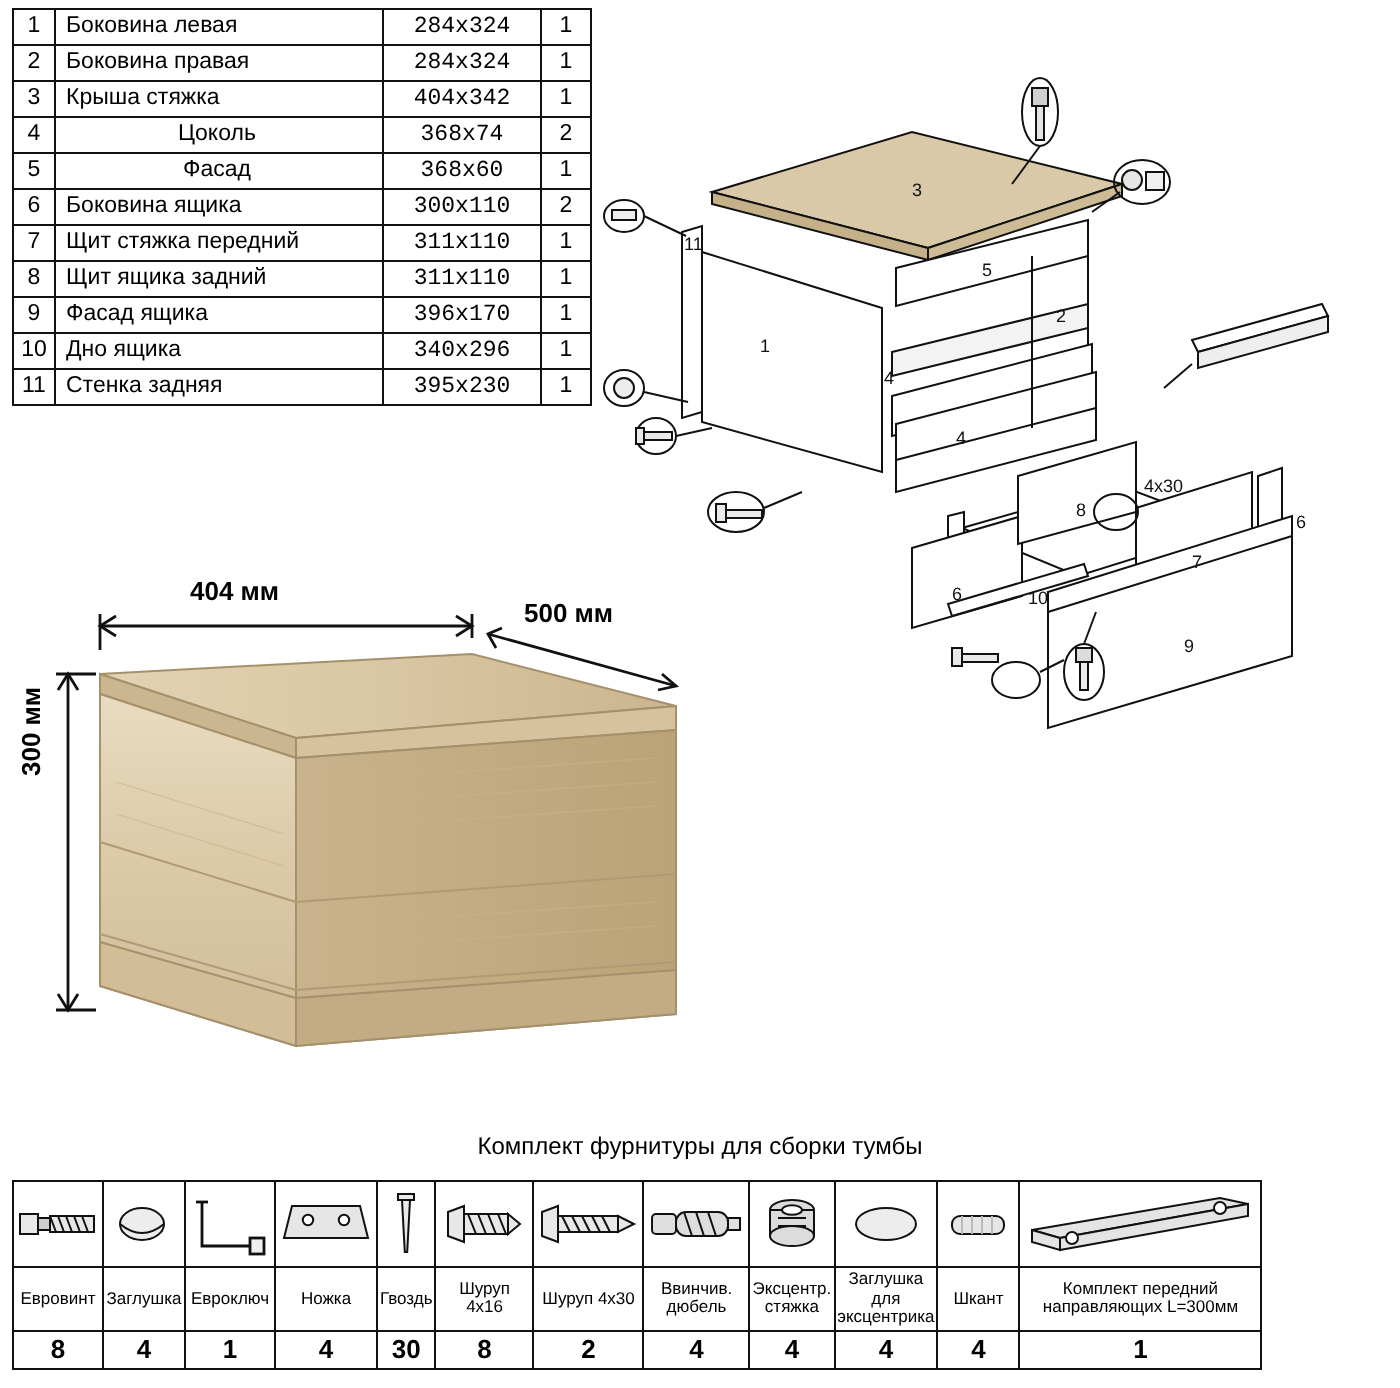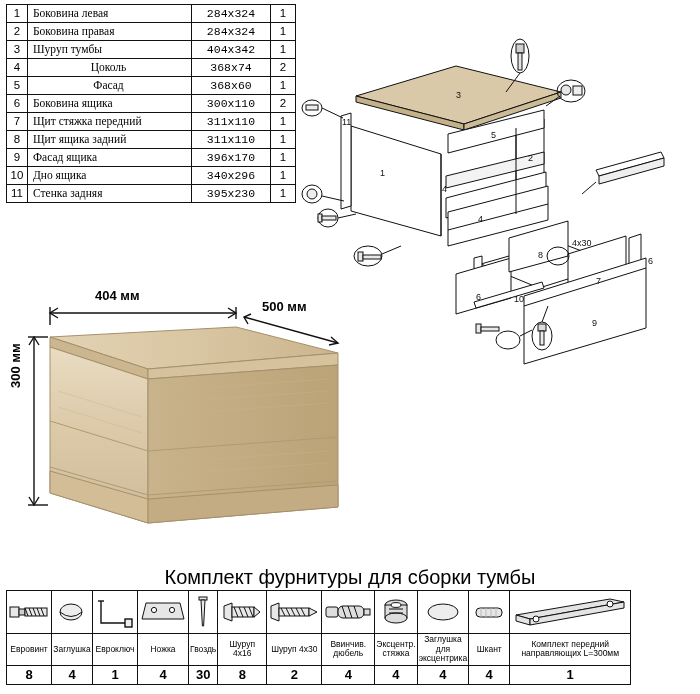"Боковина левая" .parts-table td.name { font-family: Liberation Serif, serif -> none }
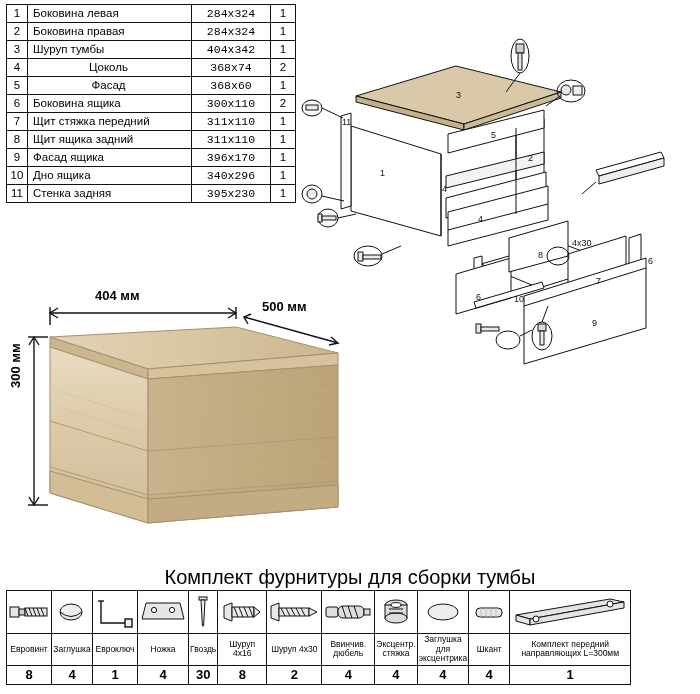"Шуруп тумбы" td.name { text: Шуруп тумбы -> Крыша стяжка }
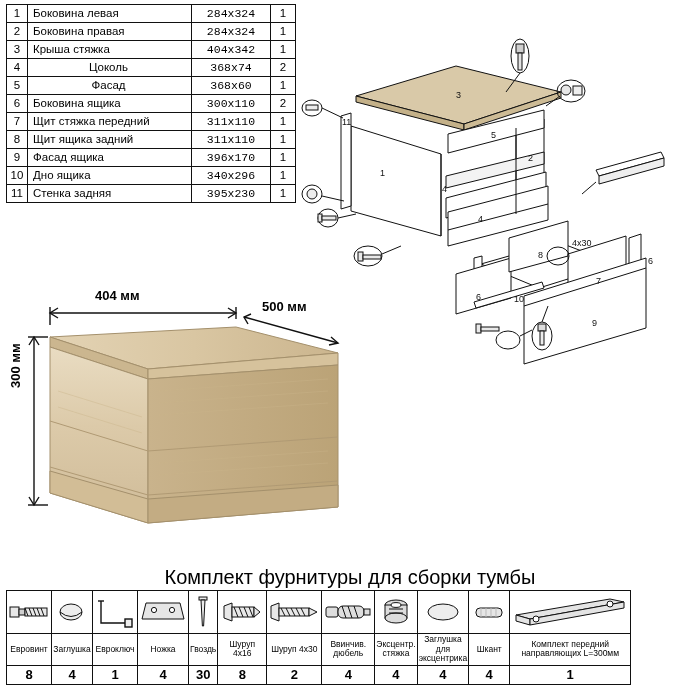"Комплект фурнитуры для сборки тумбы" .hw-title { font-size: 20px -> 12px }
